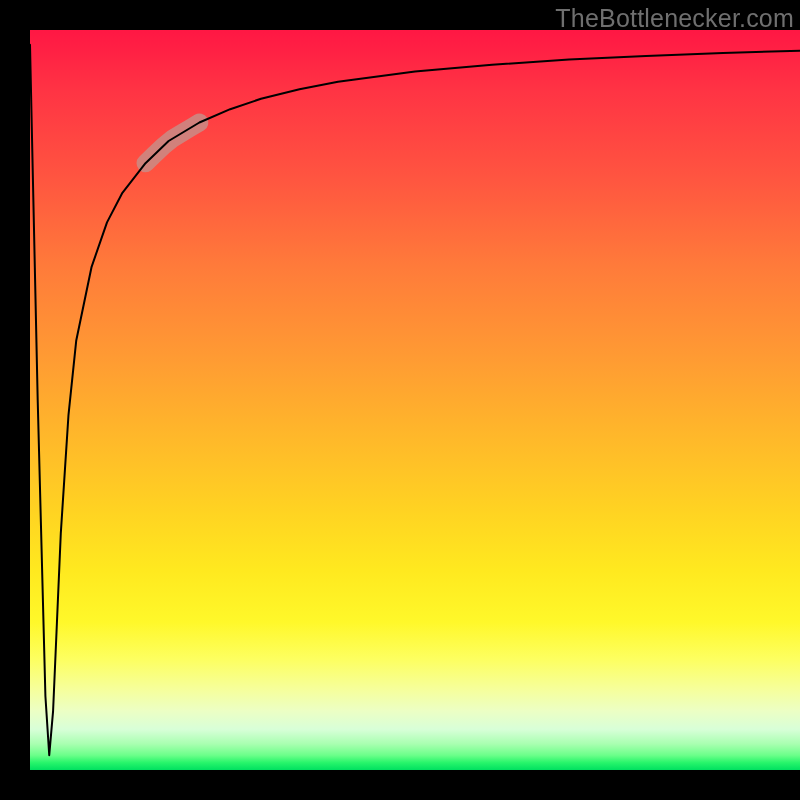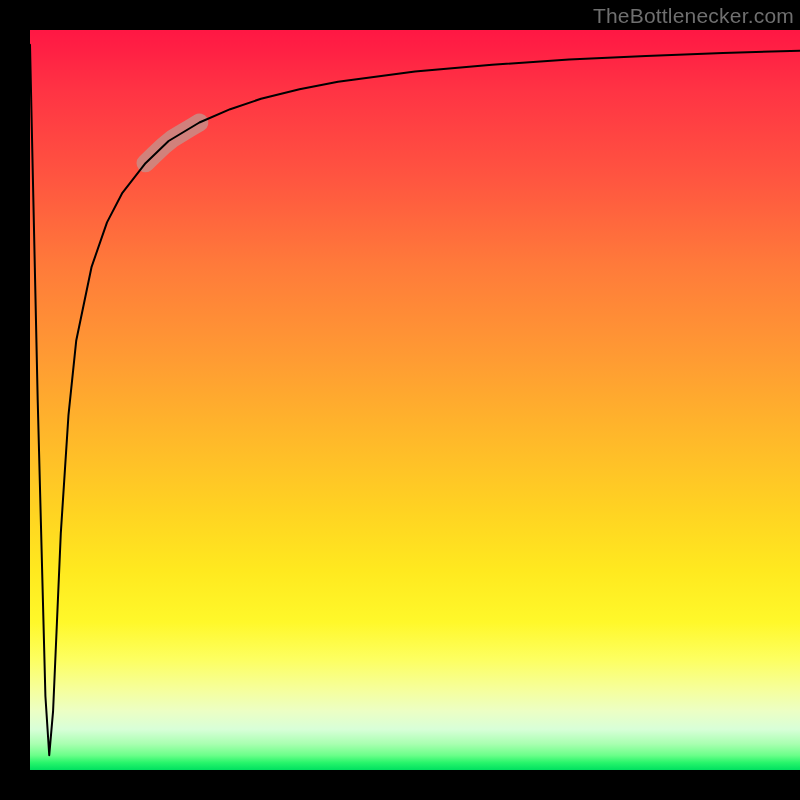"TheBottlenecker.com" .watermark { font-size: 21px -> 25px }
